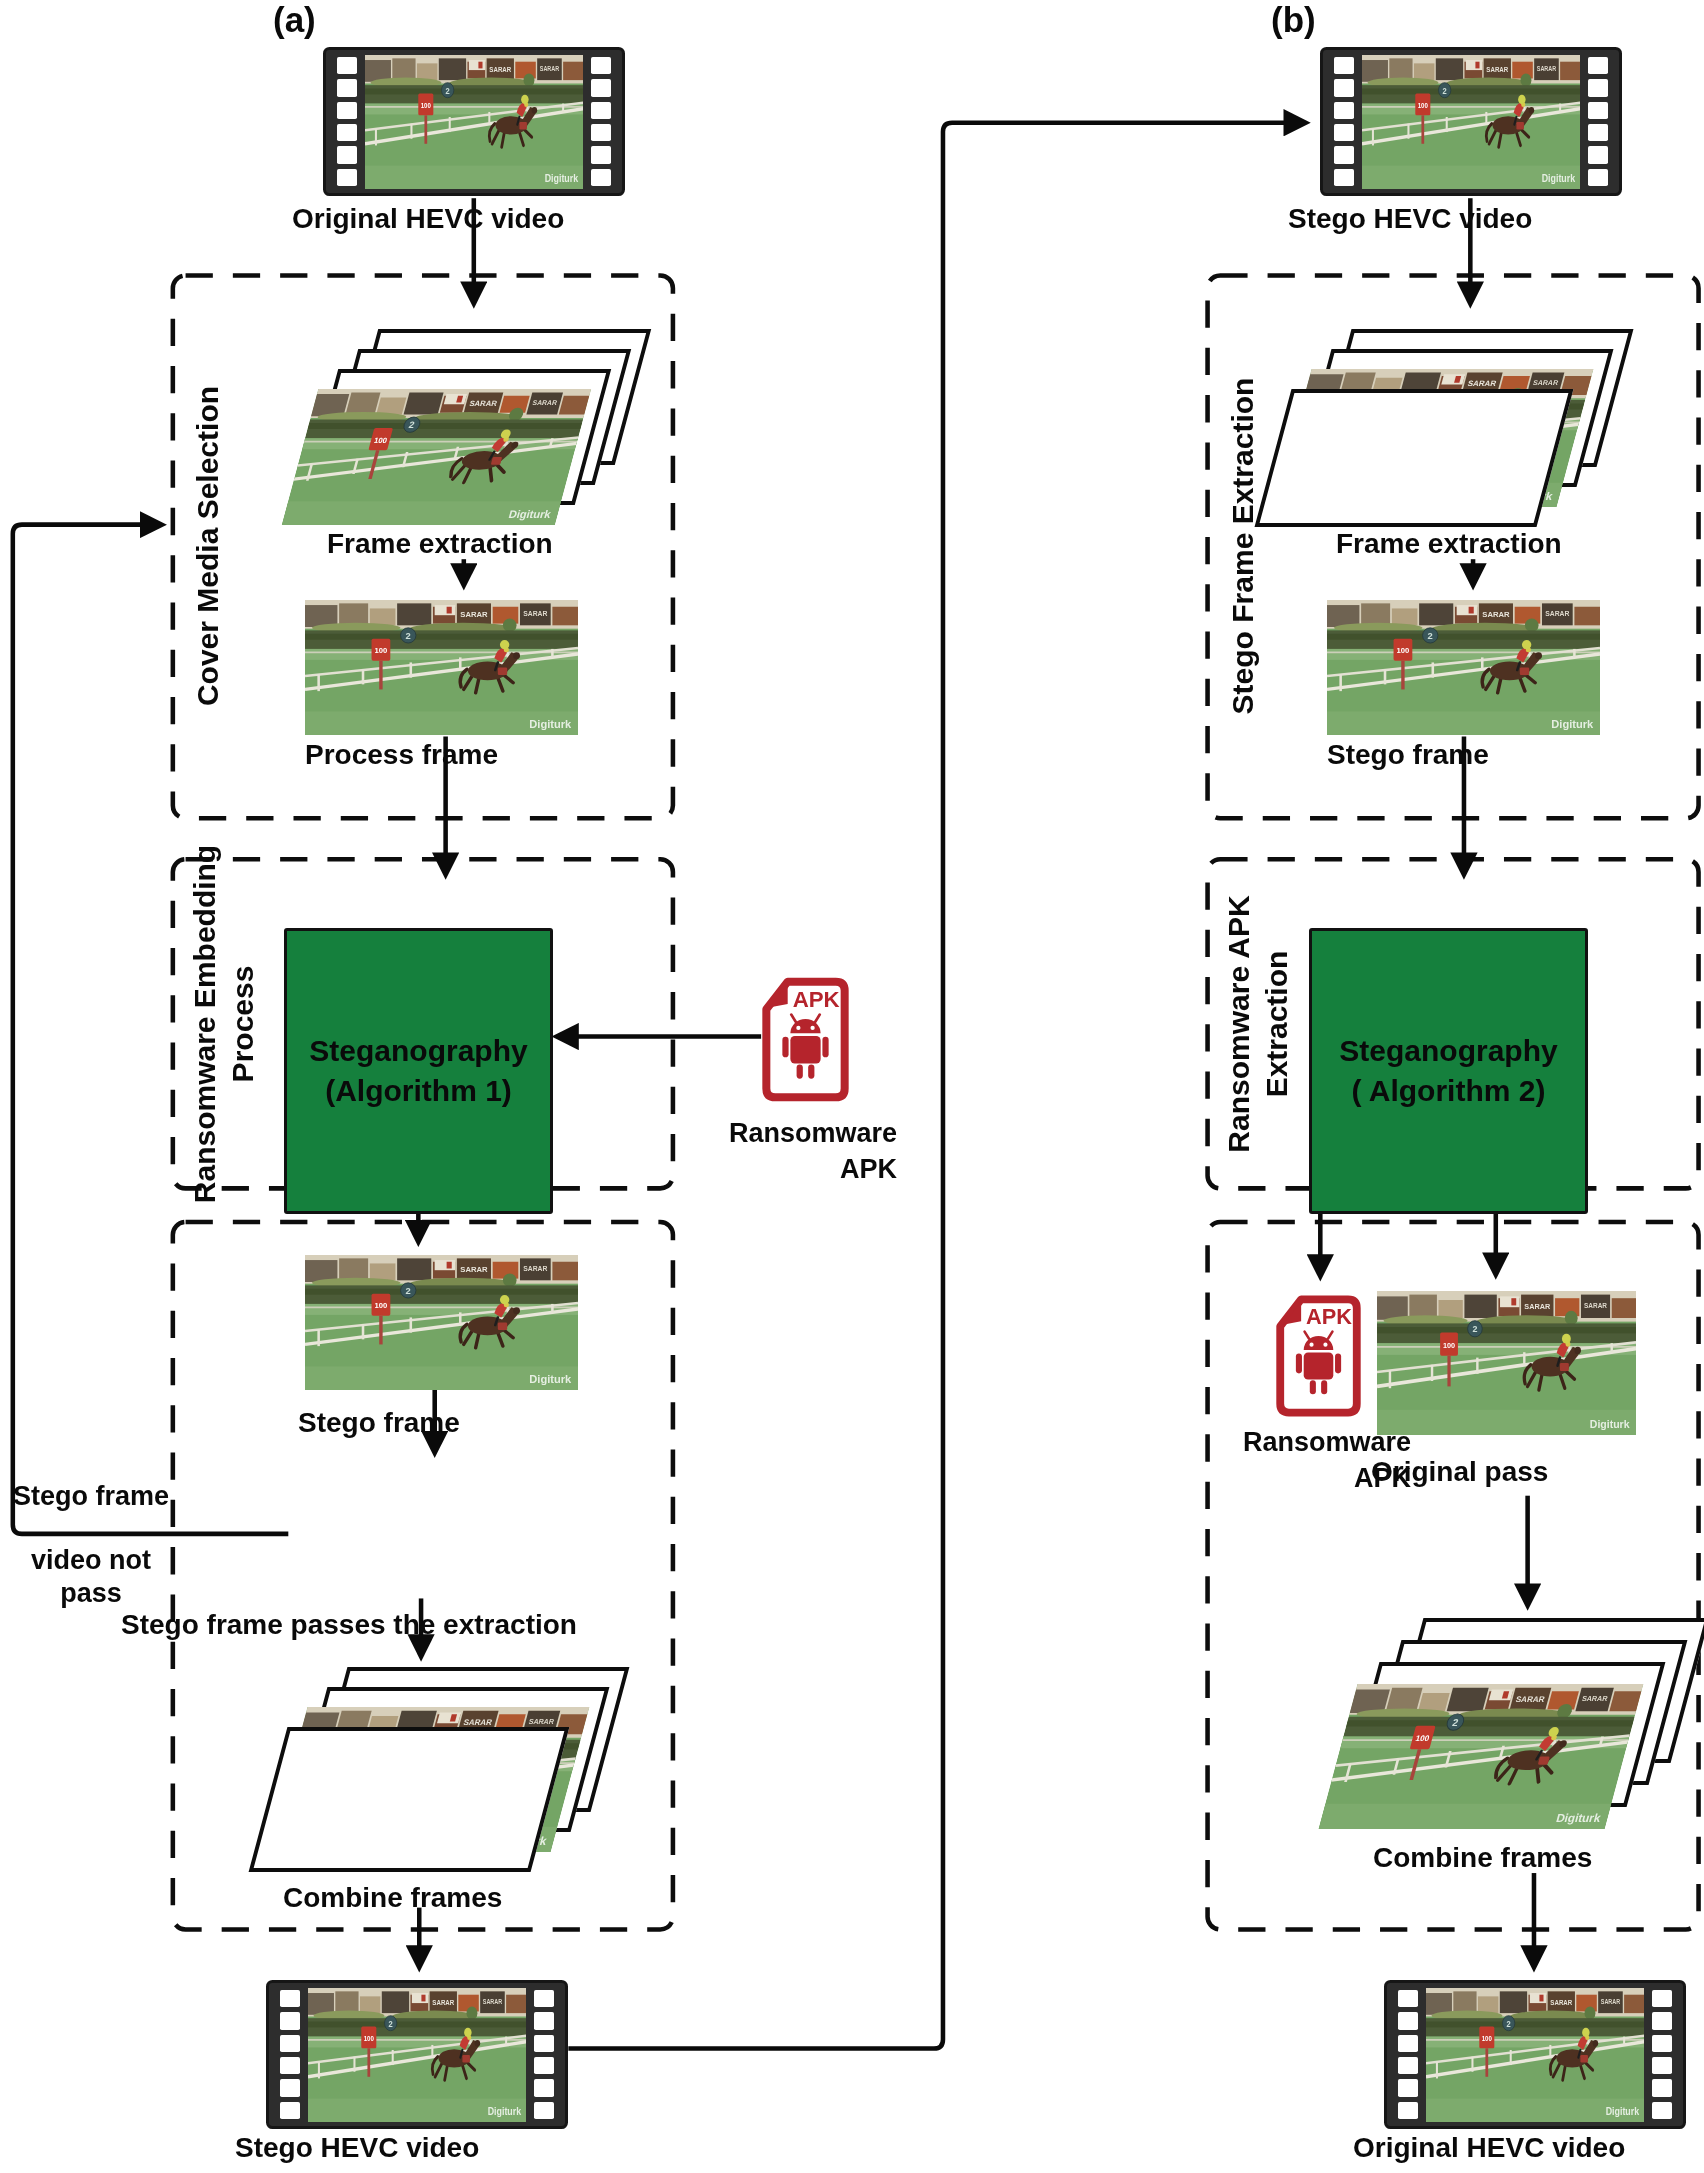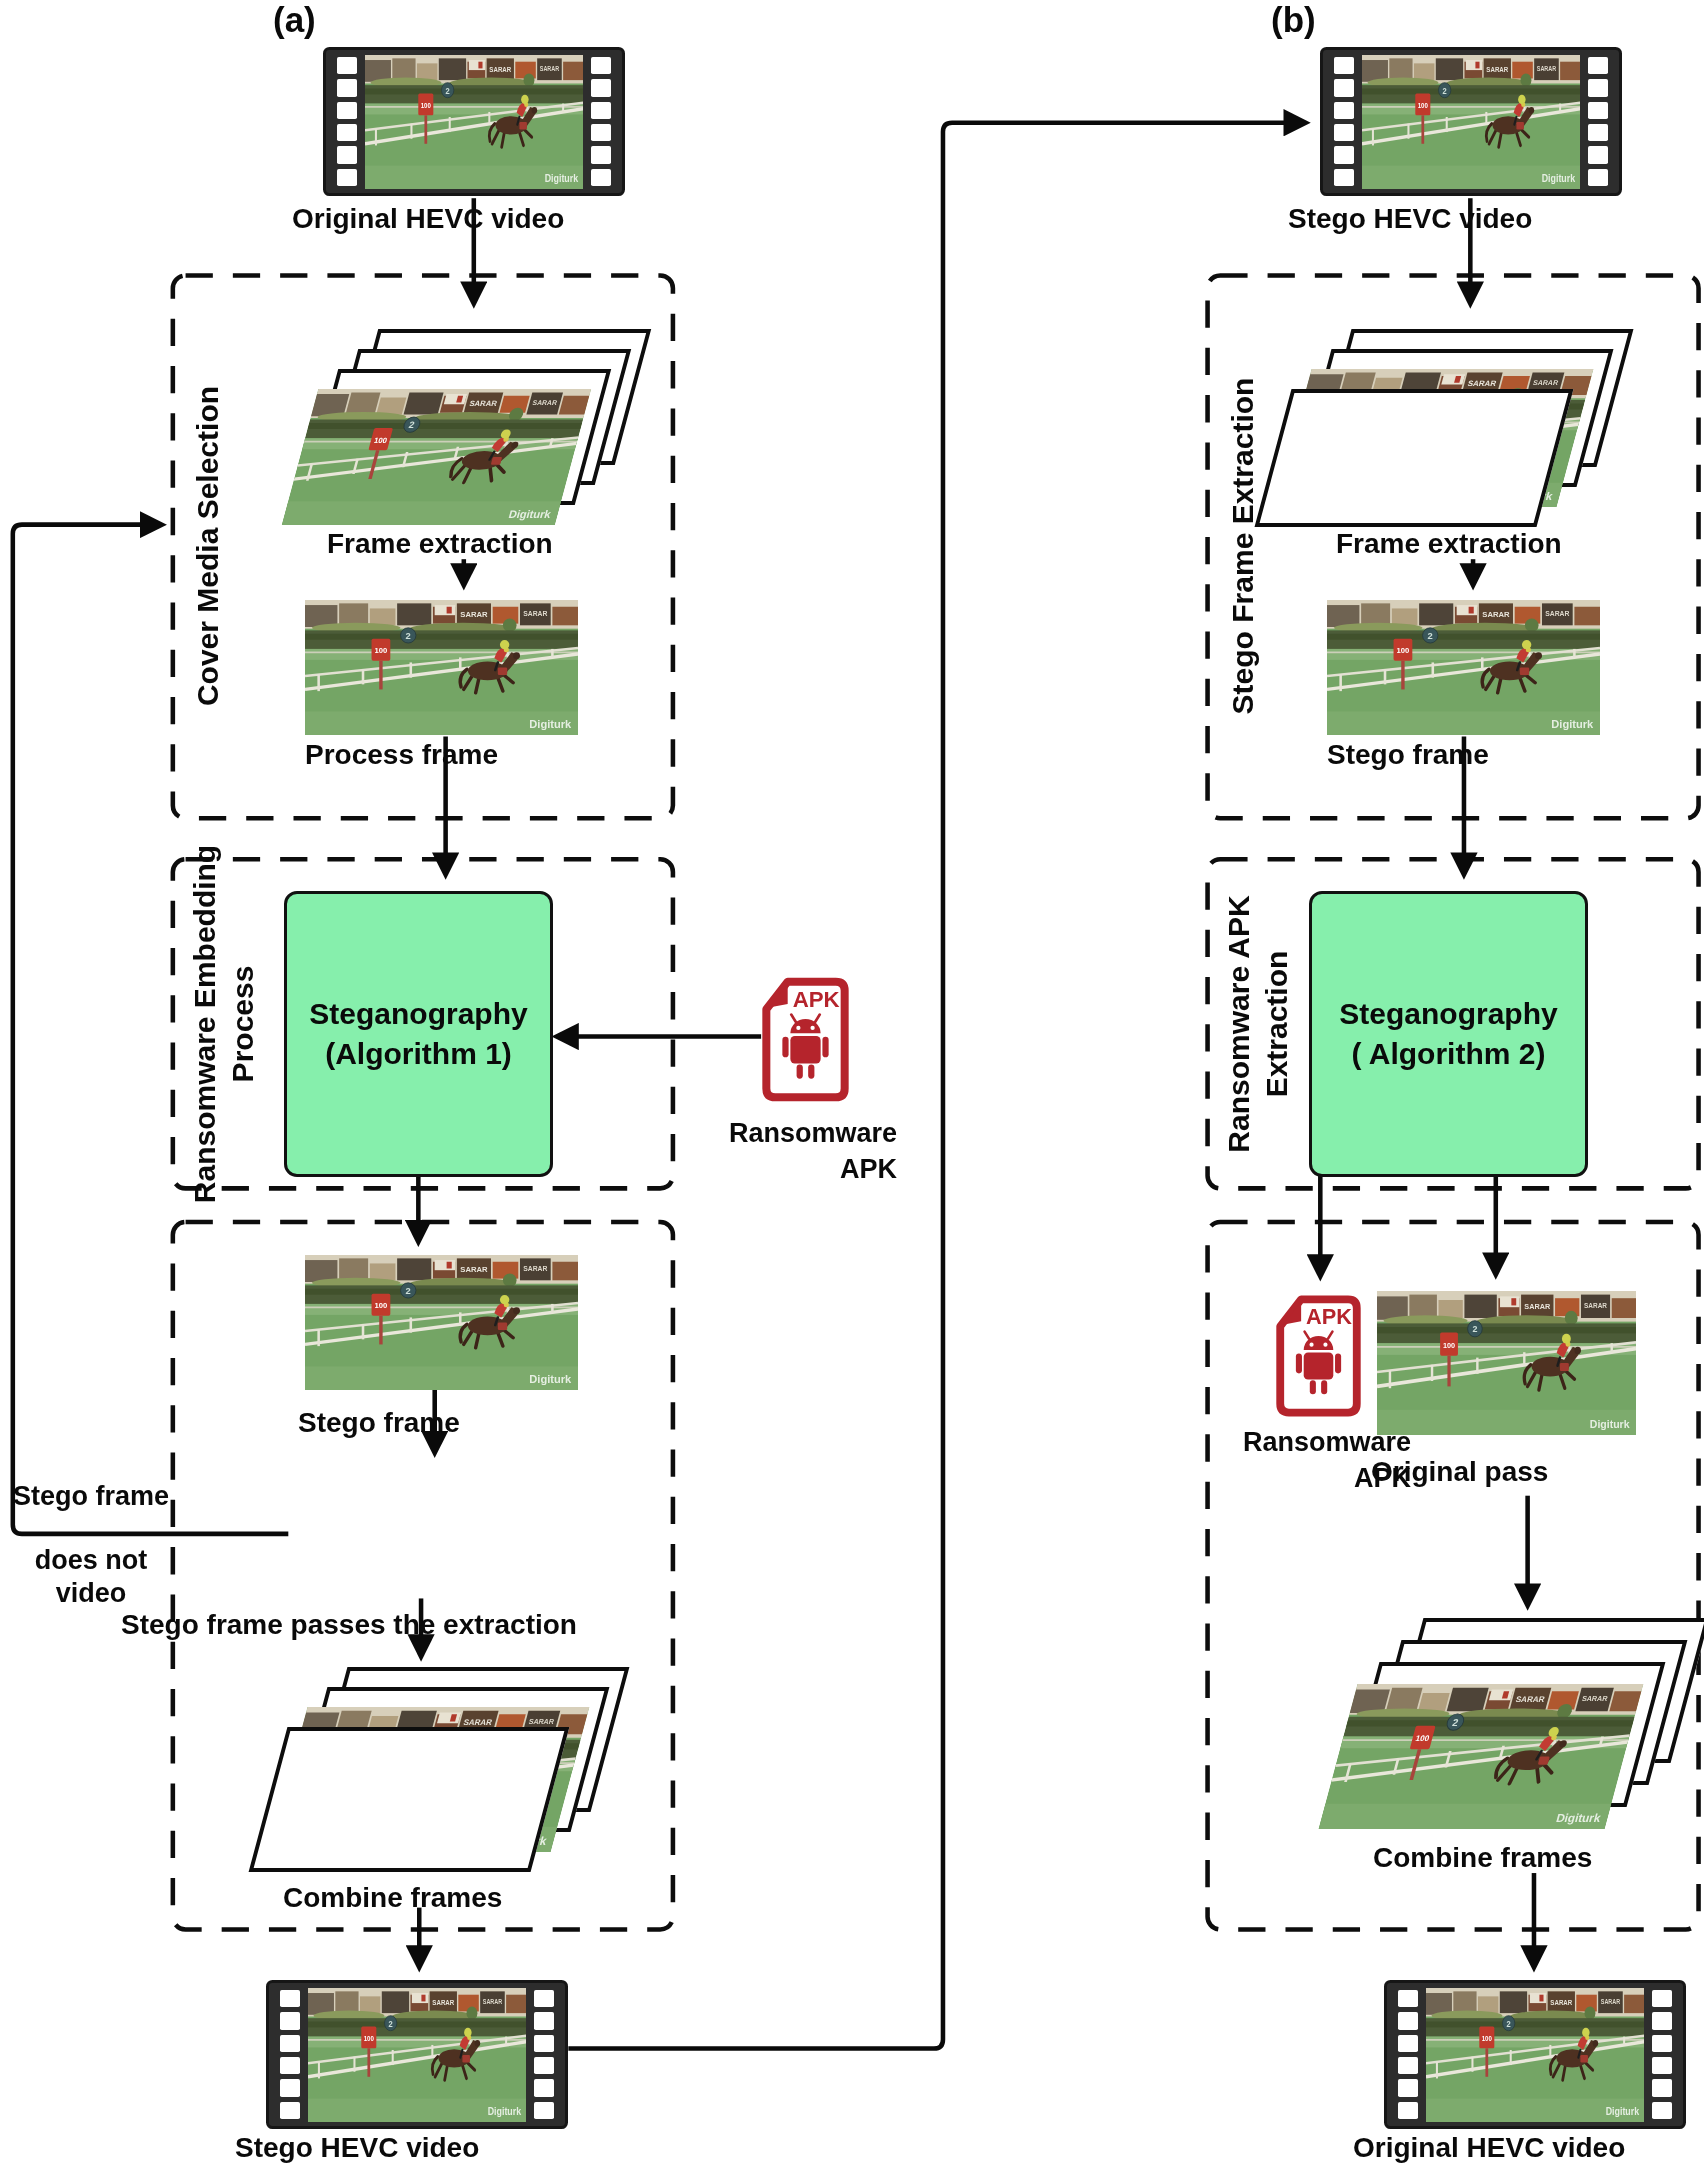"Steganography" .procbox { background: #86efac -> #15803d; border-radius: 13px -> 3px; margin-top: none -> 37px }
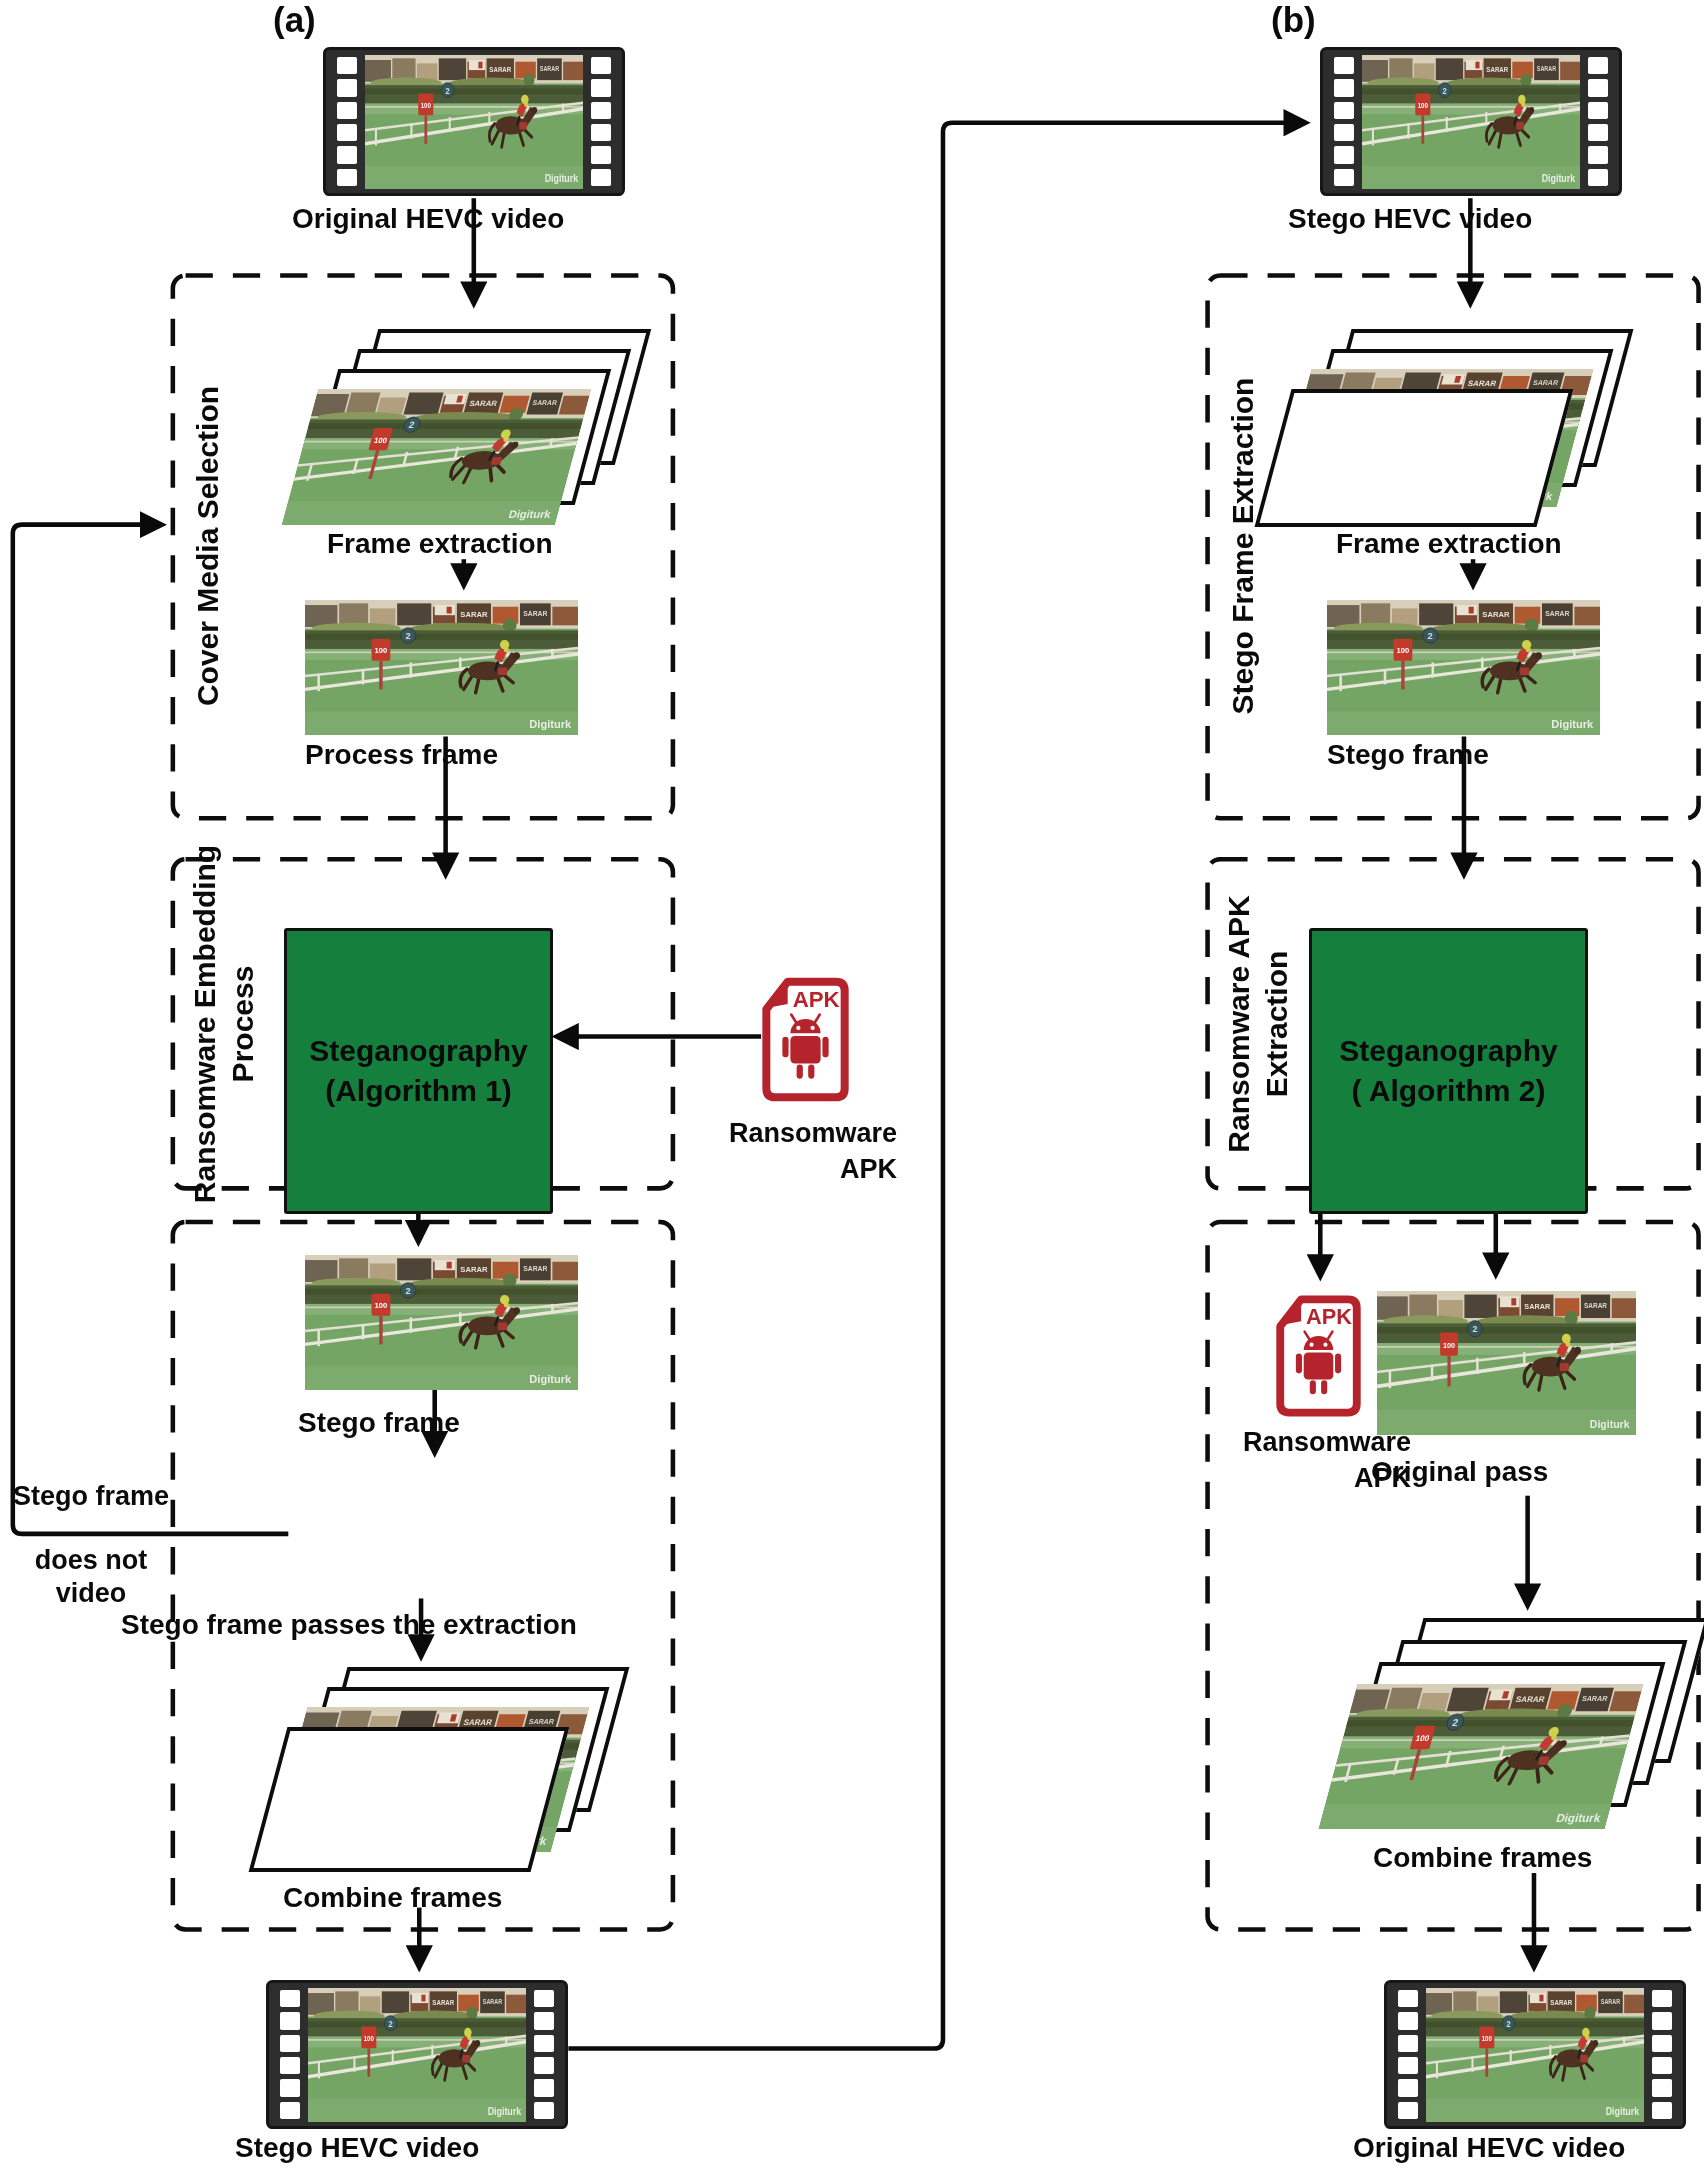"does not video" div.feedback-txt { text: does not video -> video not pass }
